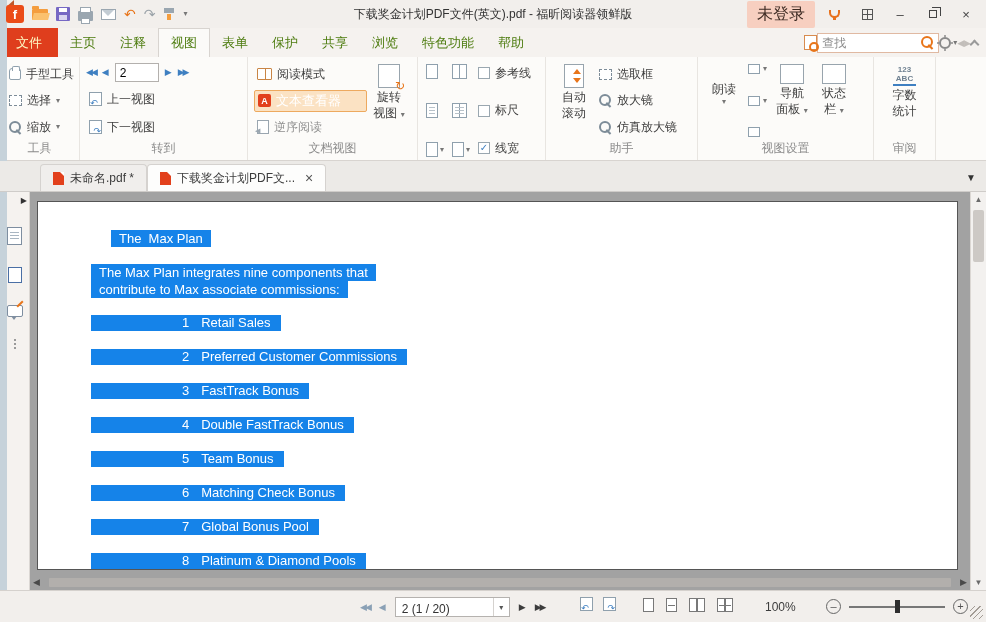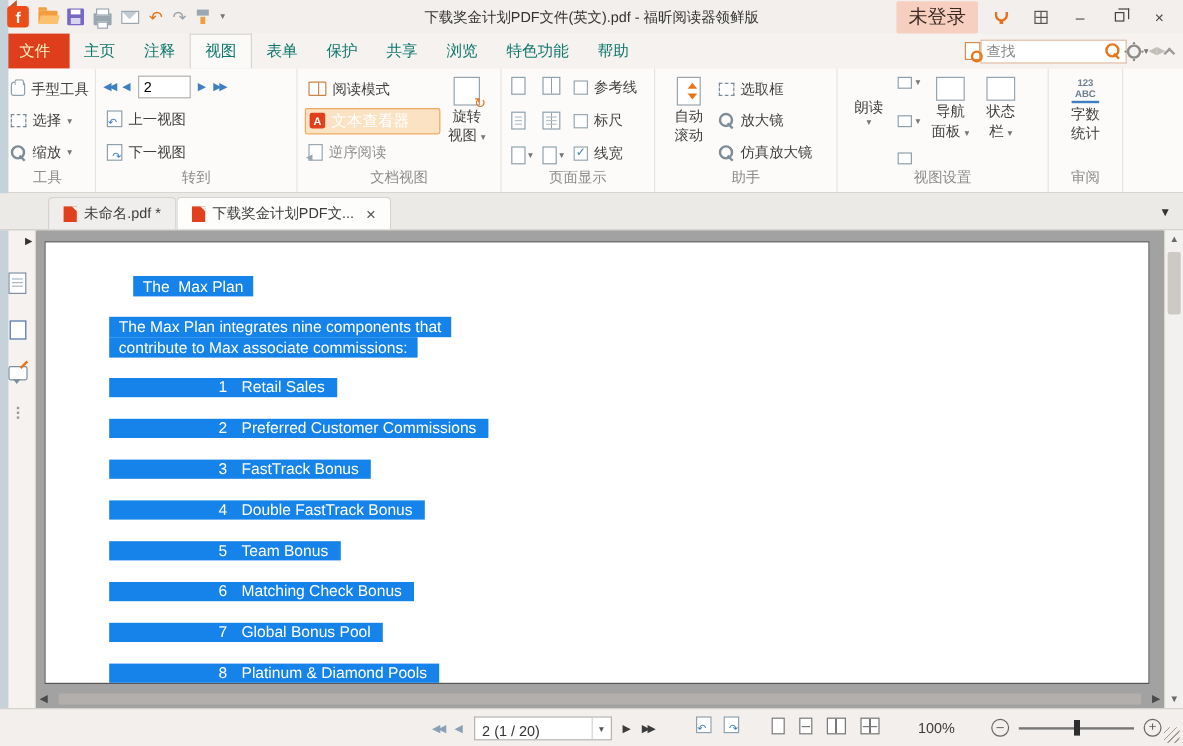"主页" .mtab { color: #0f766e -> #4d7c0f }
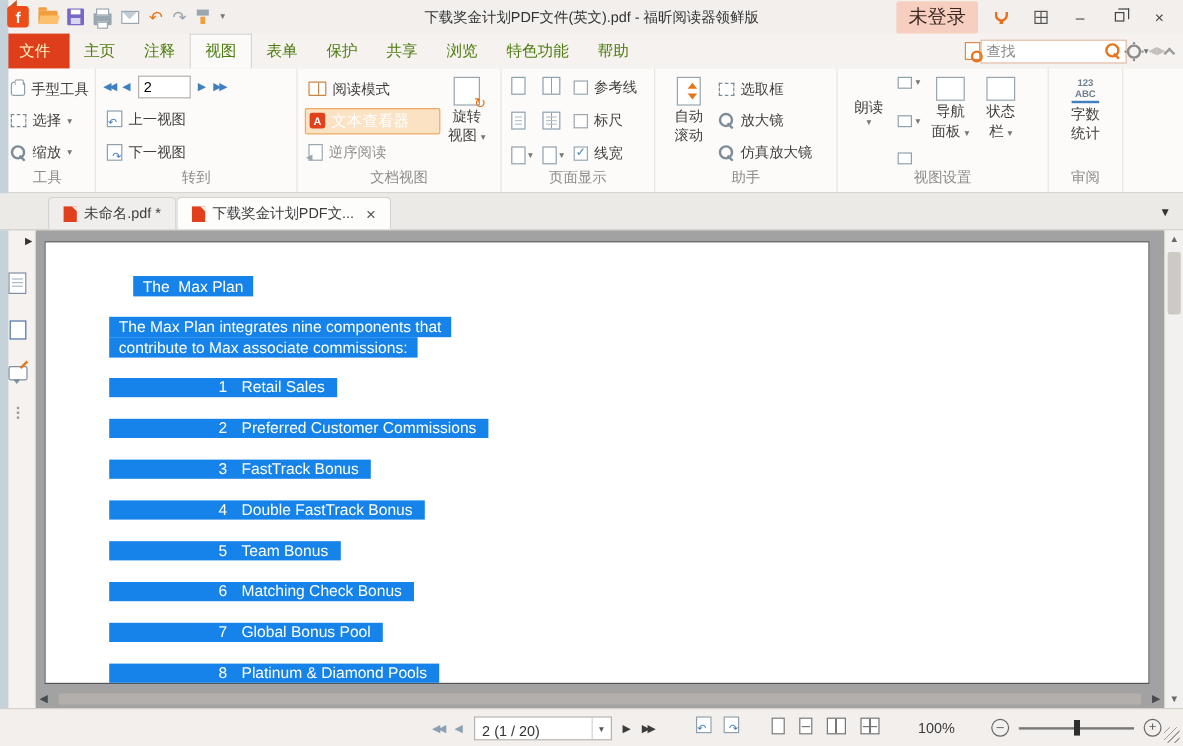"页面显示" div.rg-label { html: <div>页面显示</div> -> none }
